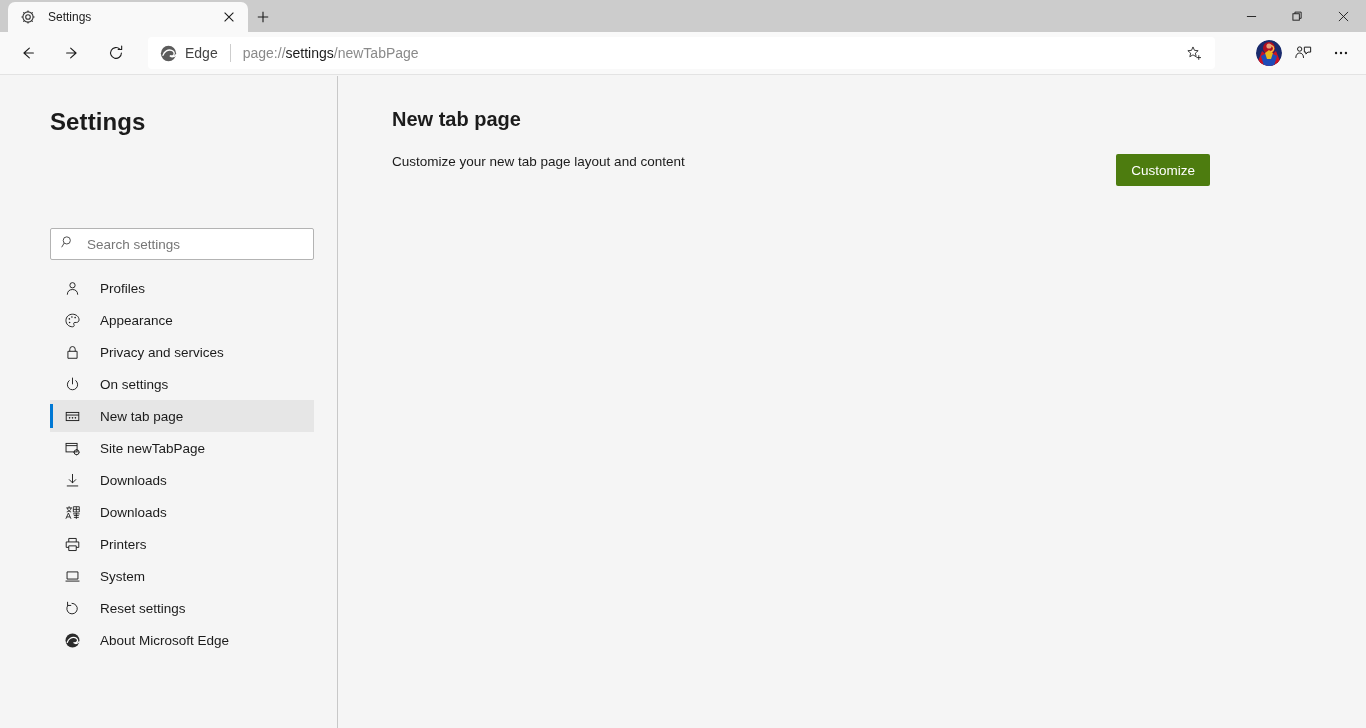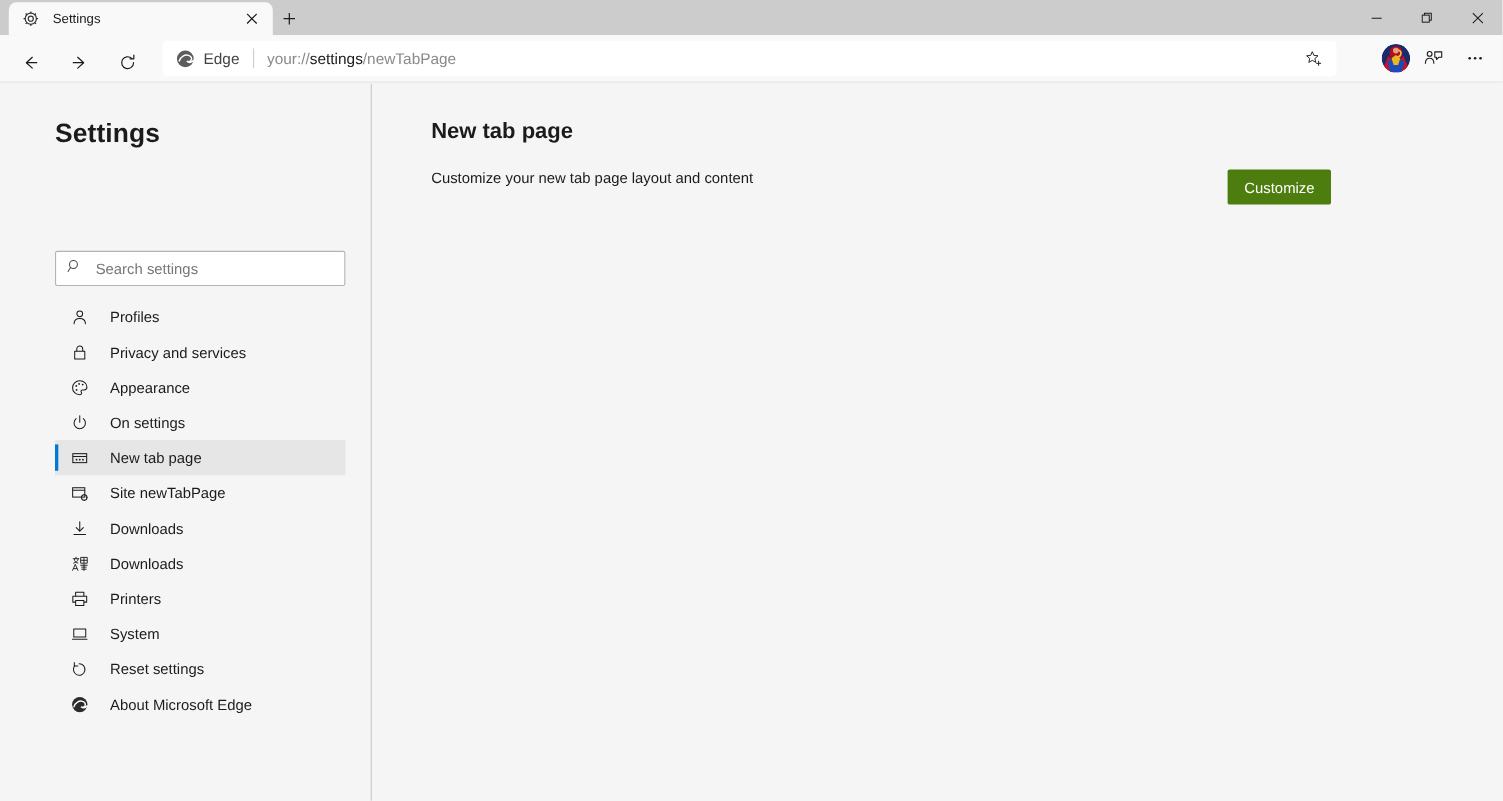"Edge" .toolbar { align-items: flex-end -> center }
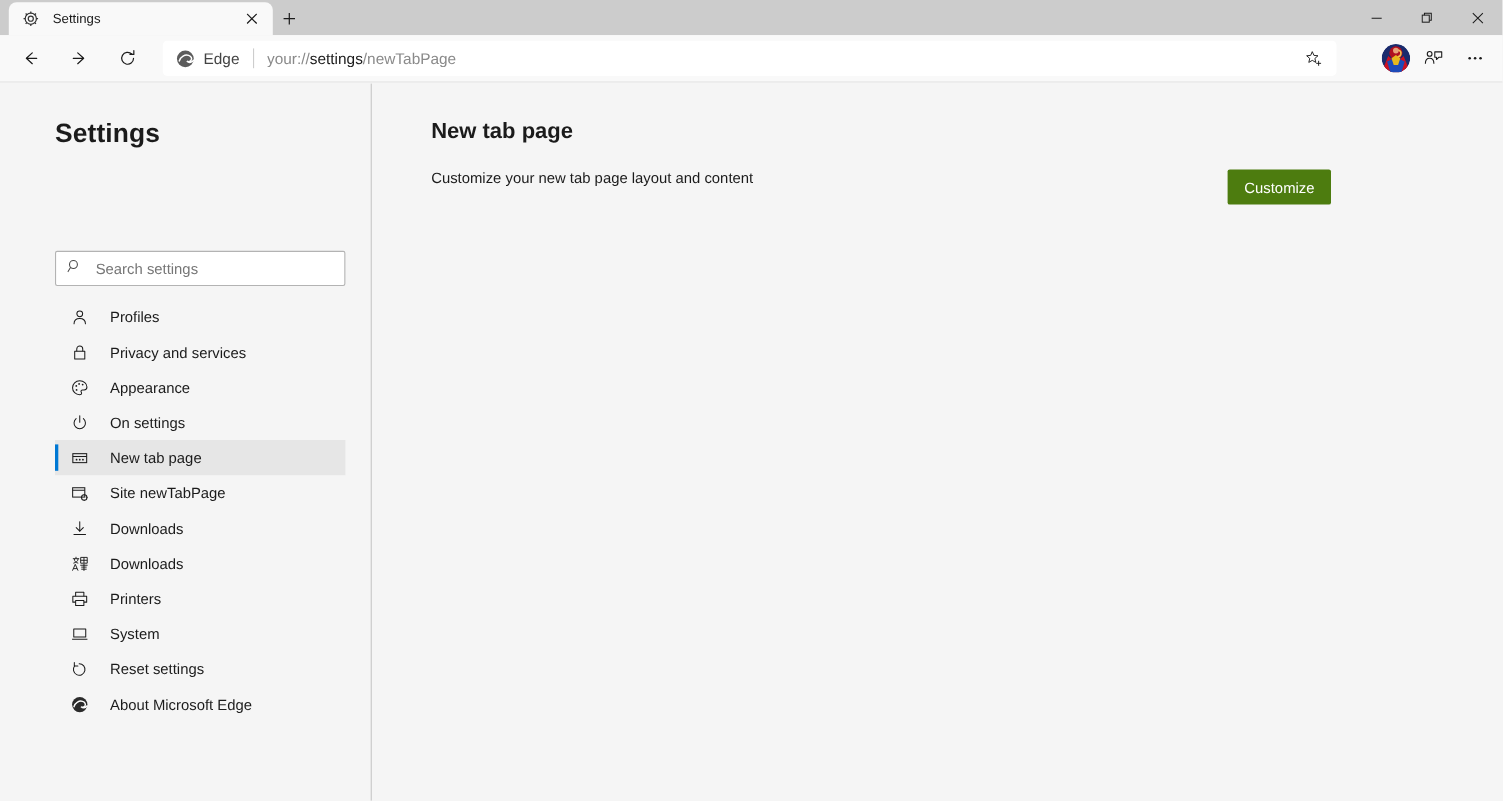"your://" span { text: your:// -> page:// }
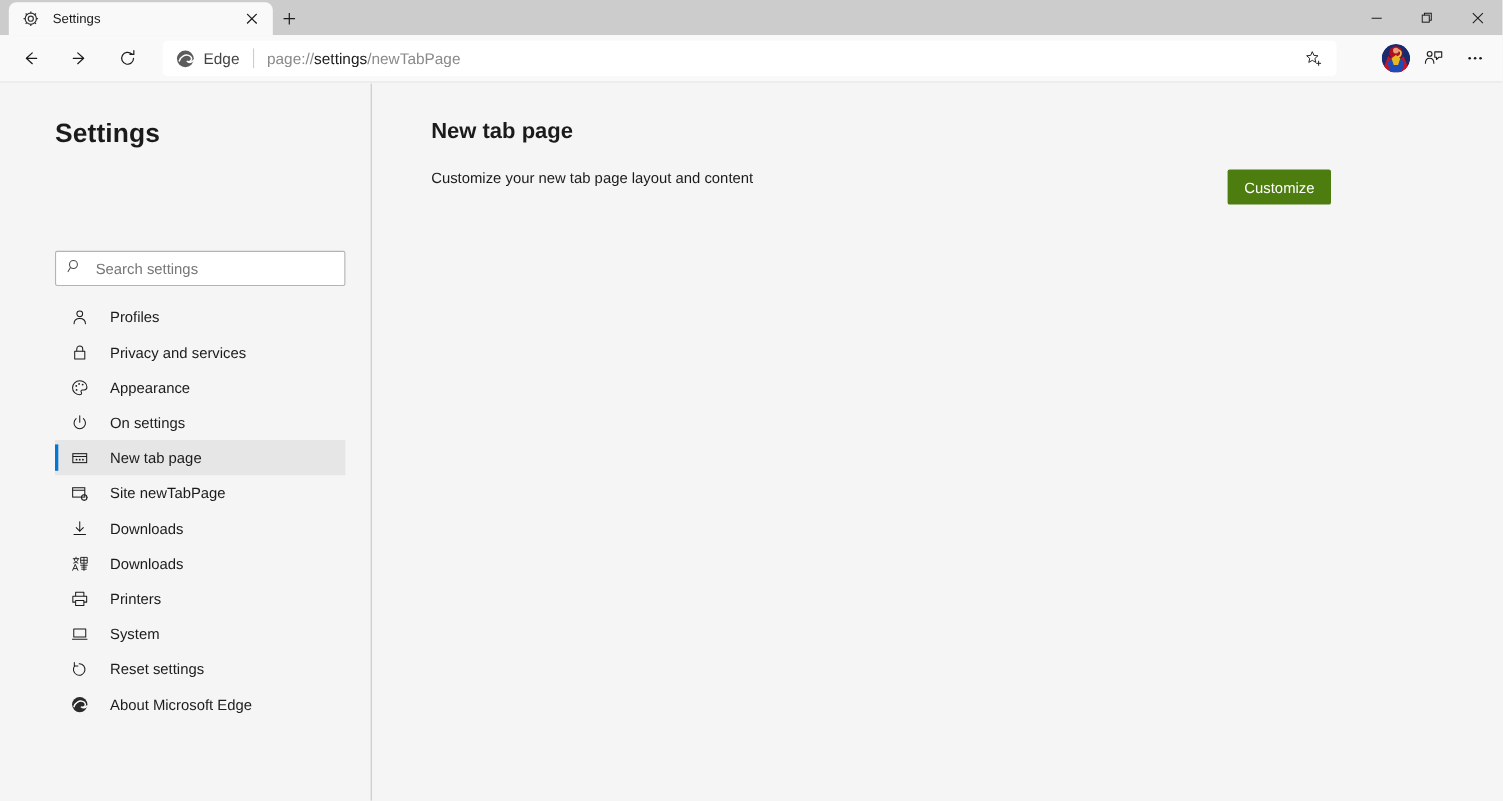"Privacy and services" div.navitem { order: before "Appearance" -> after "Appearance" }
